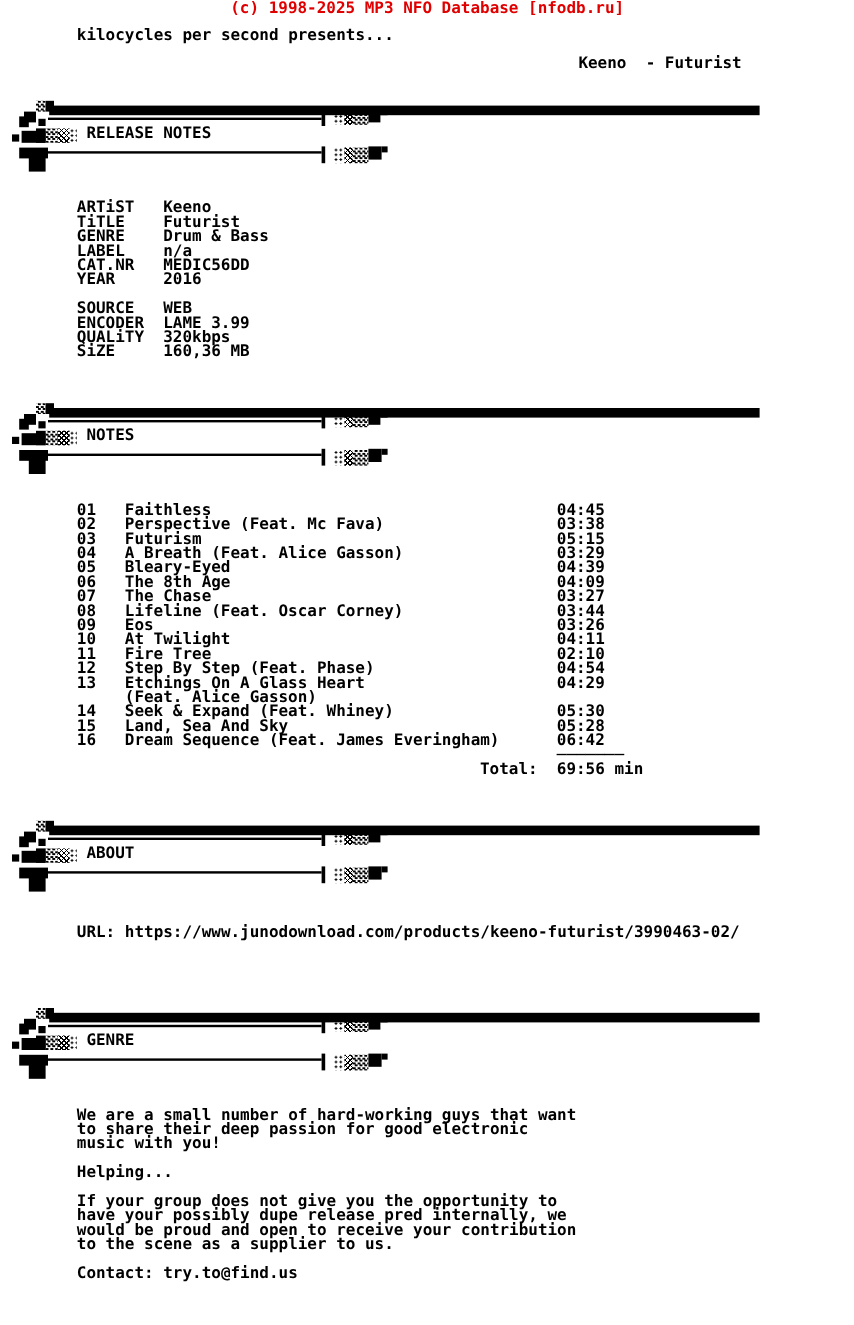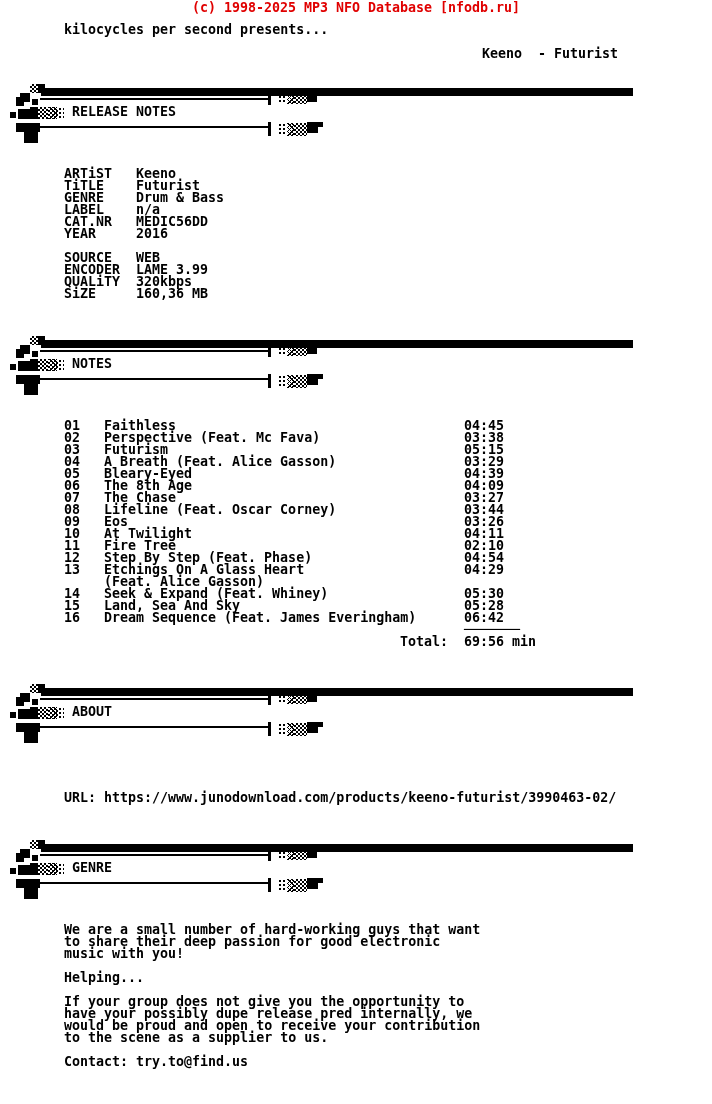"URL:" div.line { top: 792px -> 772px }
